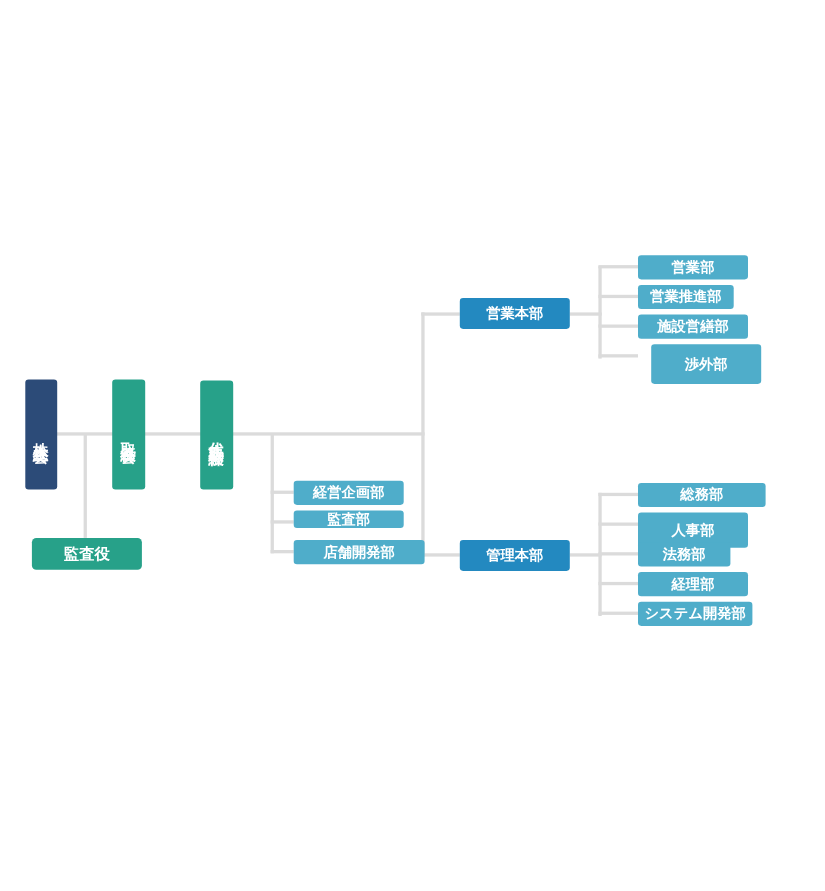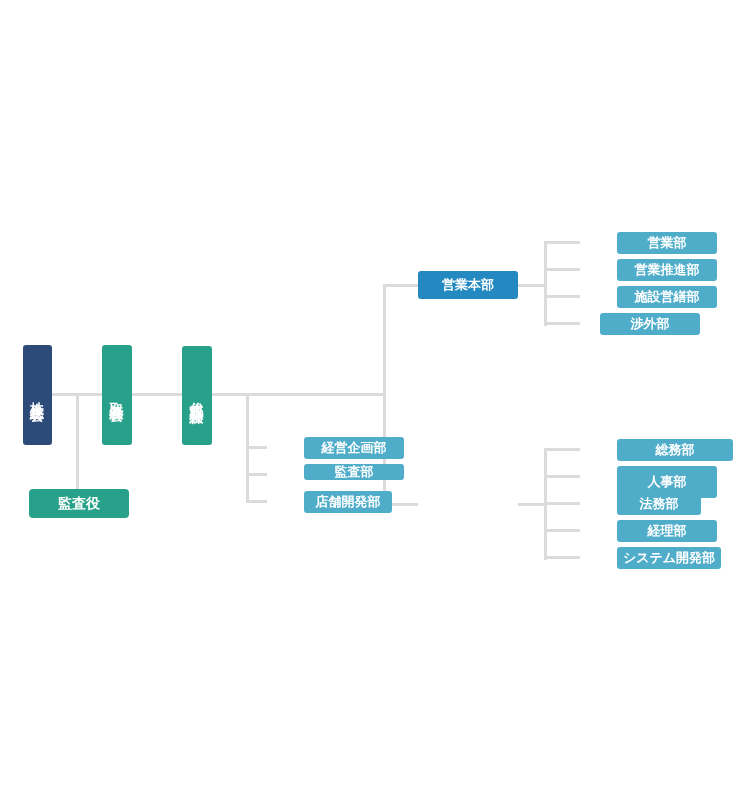"営業部" .node.lblue { margin-left: 37px -> none }
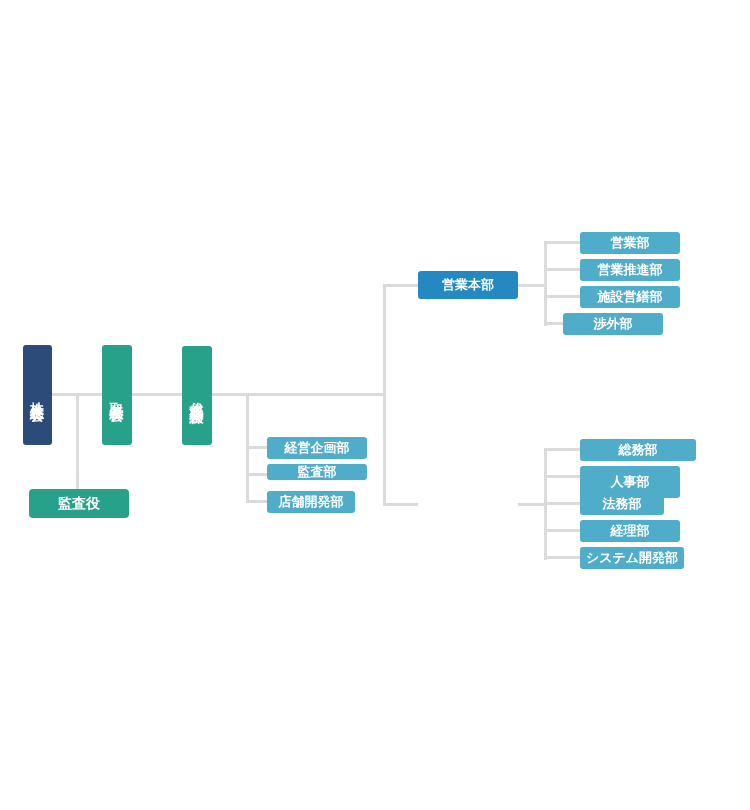"営業推進部" div.node { width: 100px -> 87px }
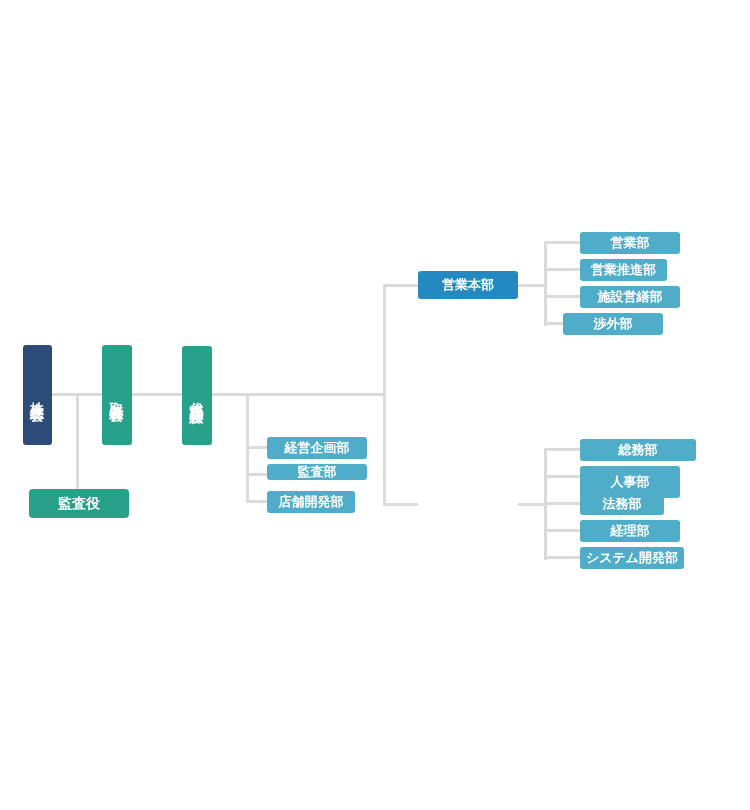"渉外部" div.node { height: 22px -> 36px; left: 563px -> 592px }
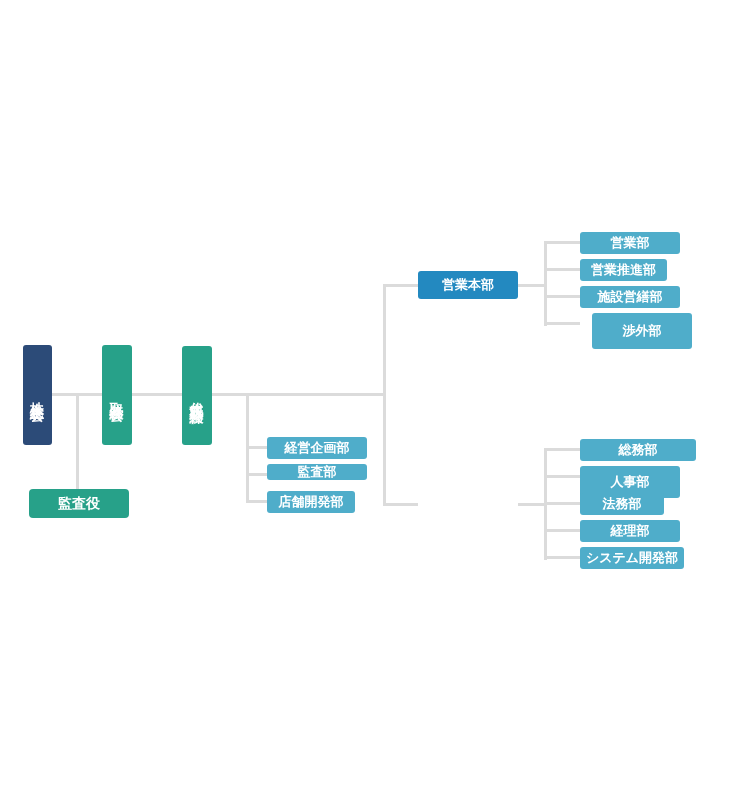"店舗開発部" div.node { width: 88px -> 119px }
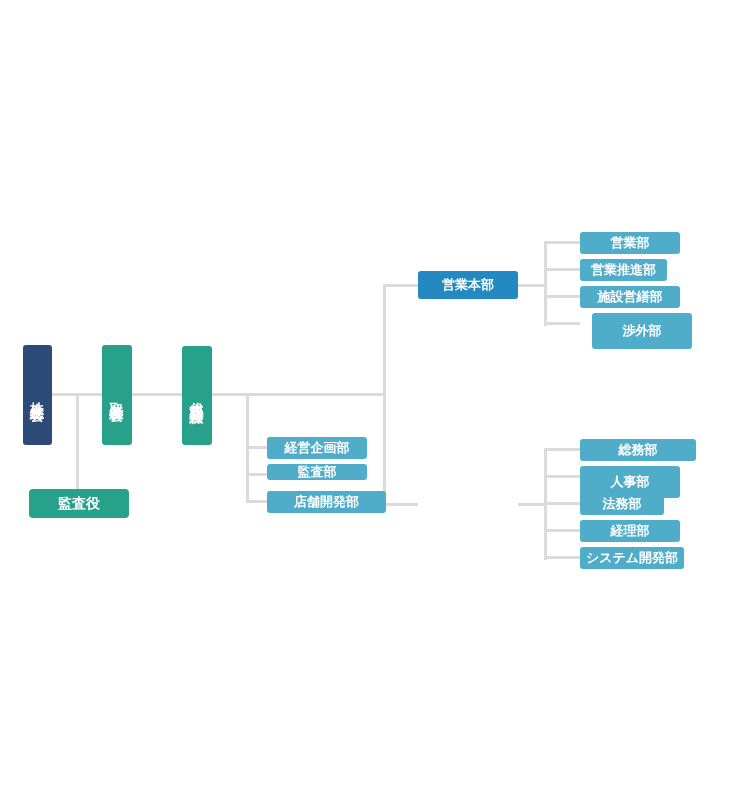"管理本部" div.node { html: none -> <div>管理本部</div> }
